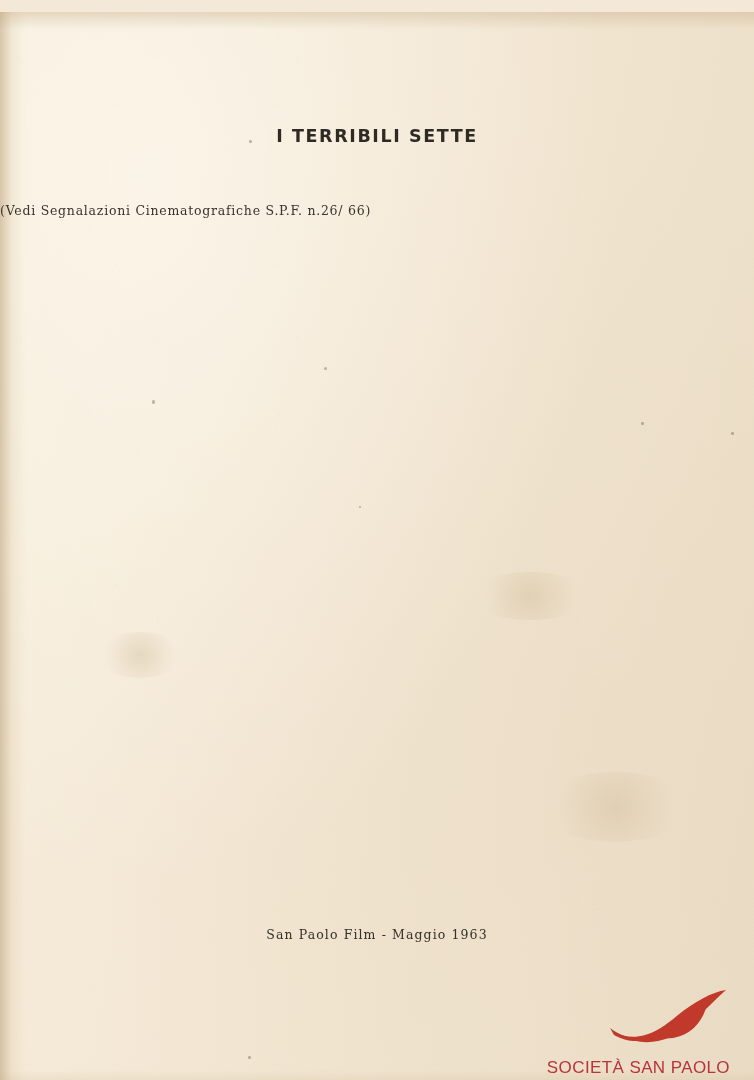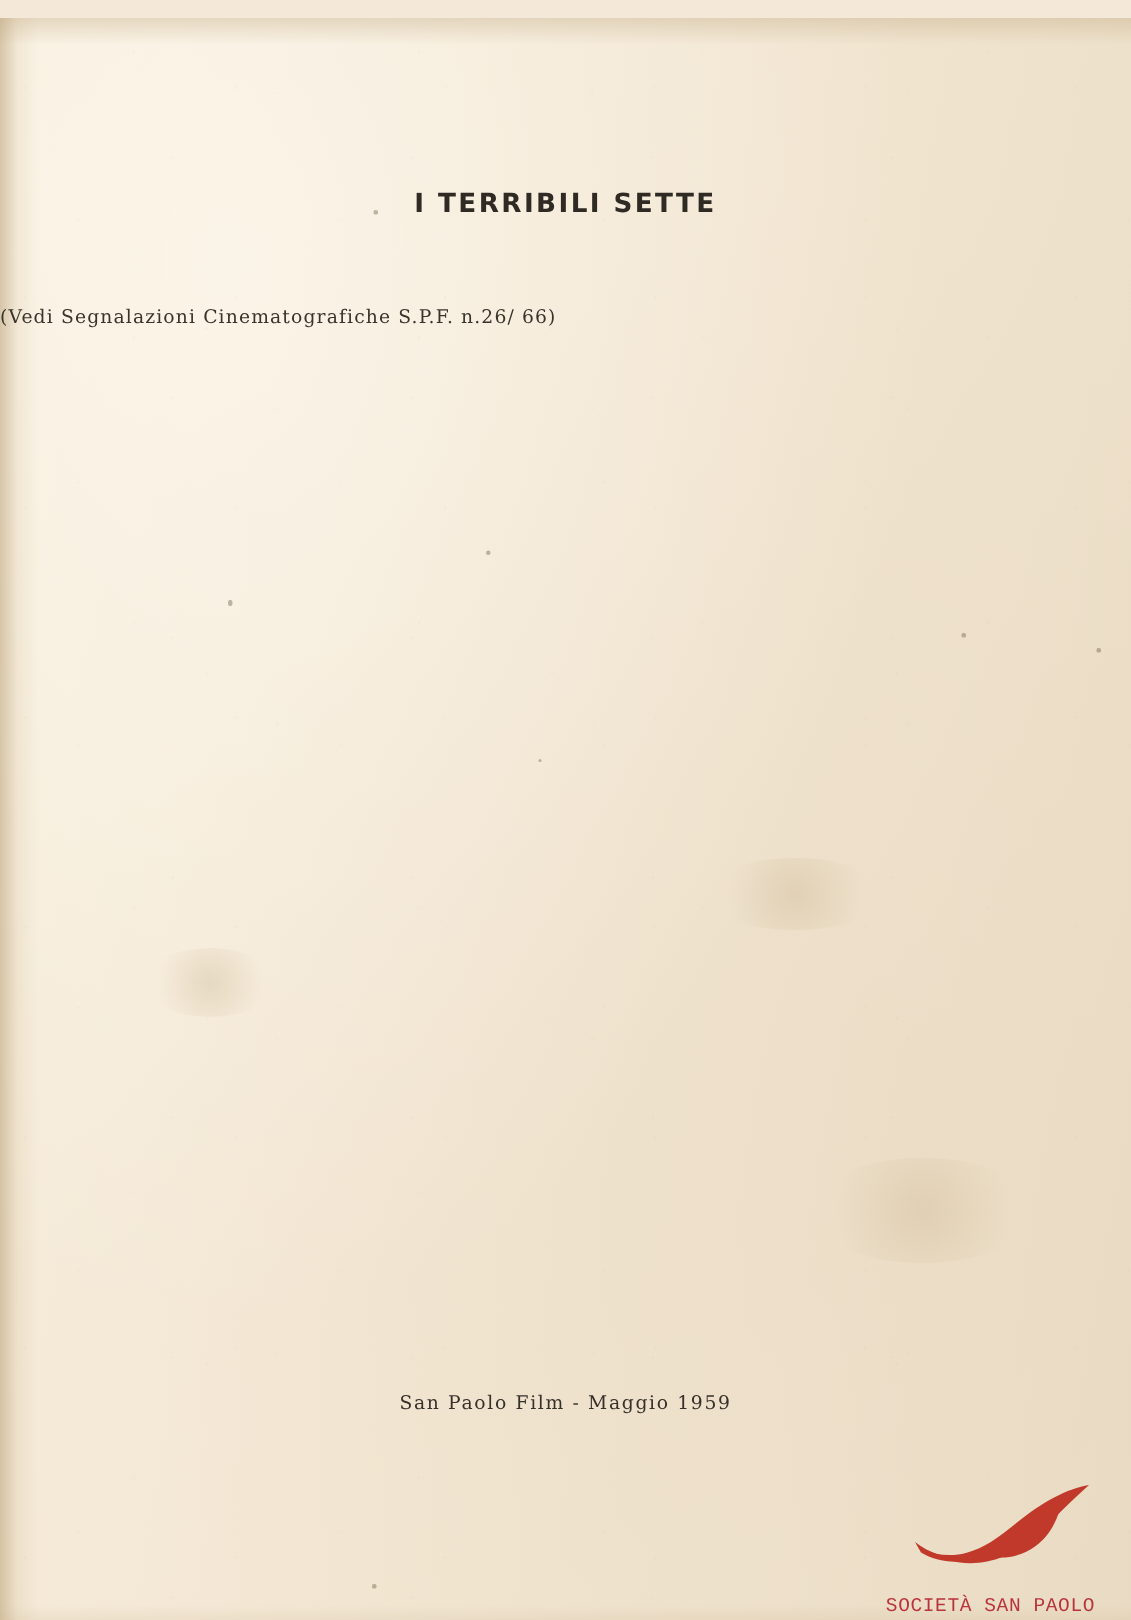"San Paolo Film - Maggio" div.doc-imprint { text: 1959 -> 1963 }
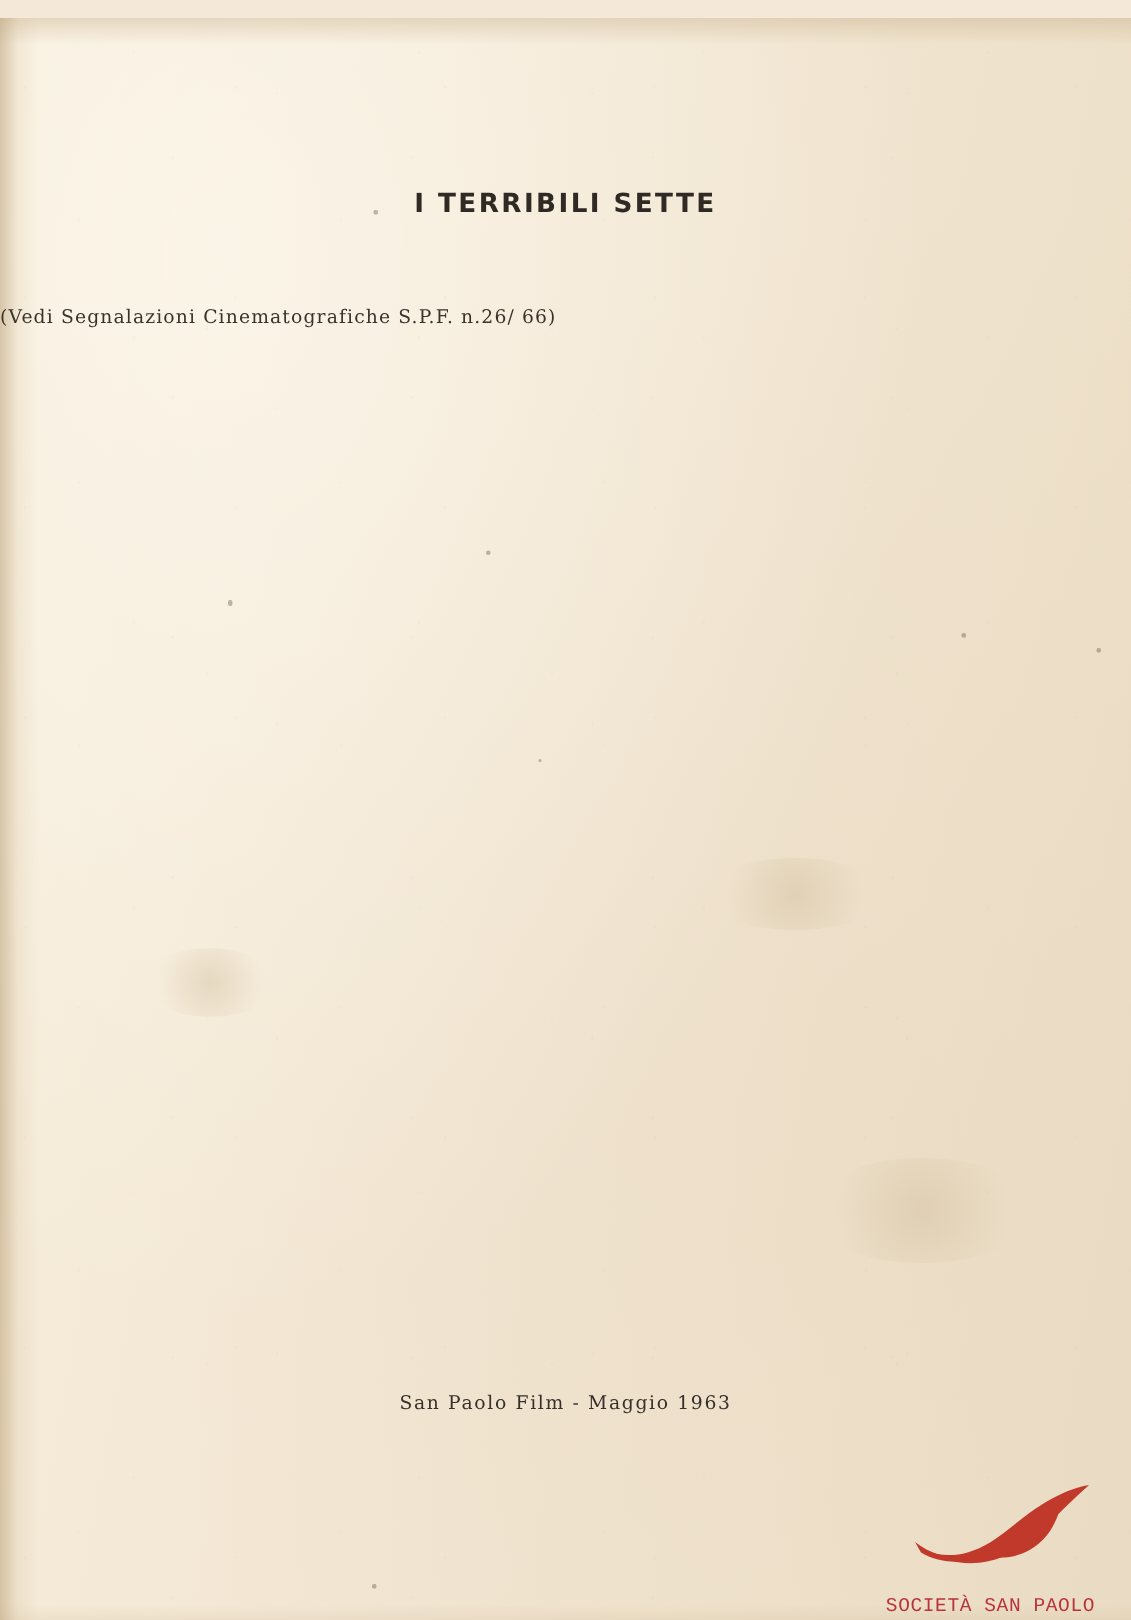"SOCIETÀ SAN PAOLO" .logo-text { font-family: Liberation Mono, monospace -> Liberation Sans, sans-serif; font-size: 13px -> 17px }
